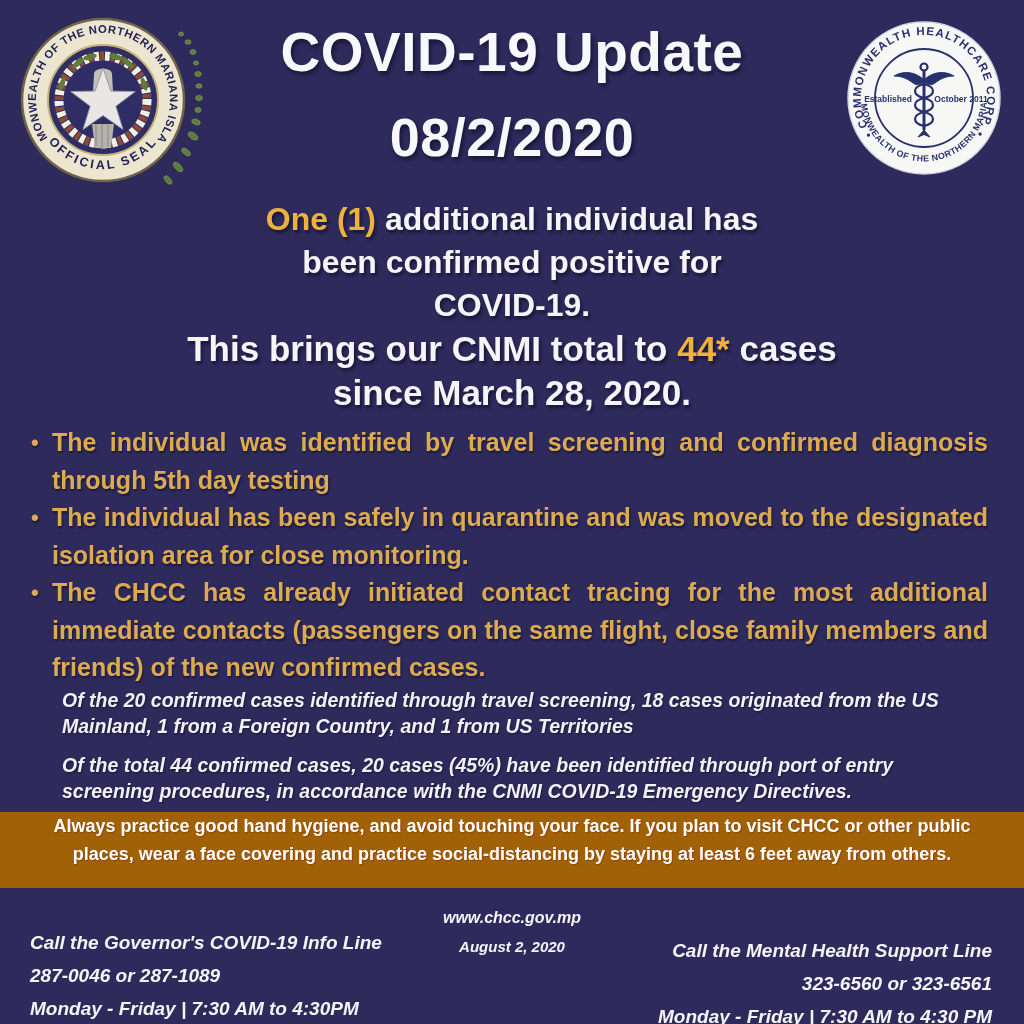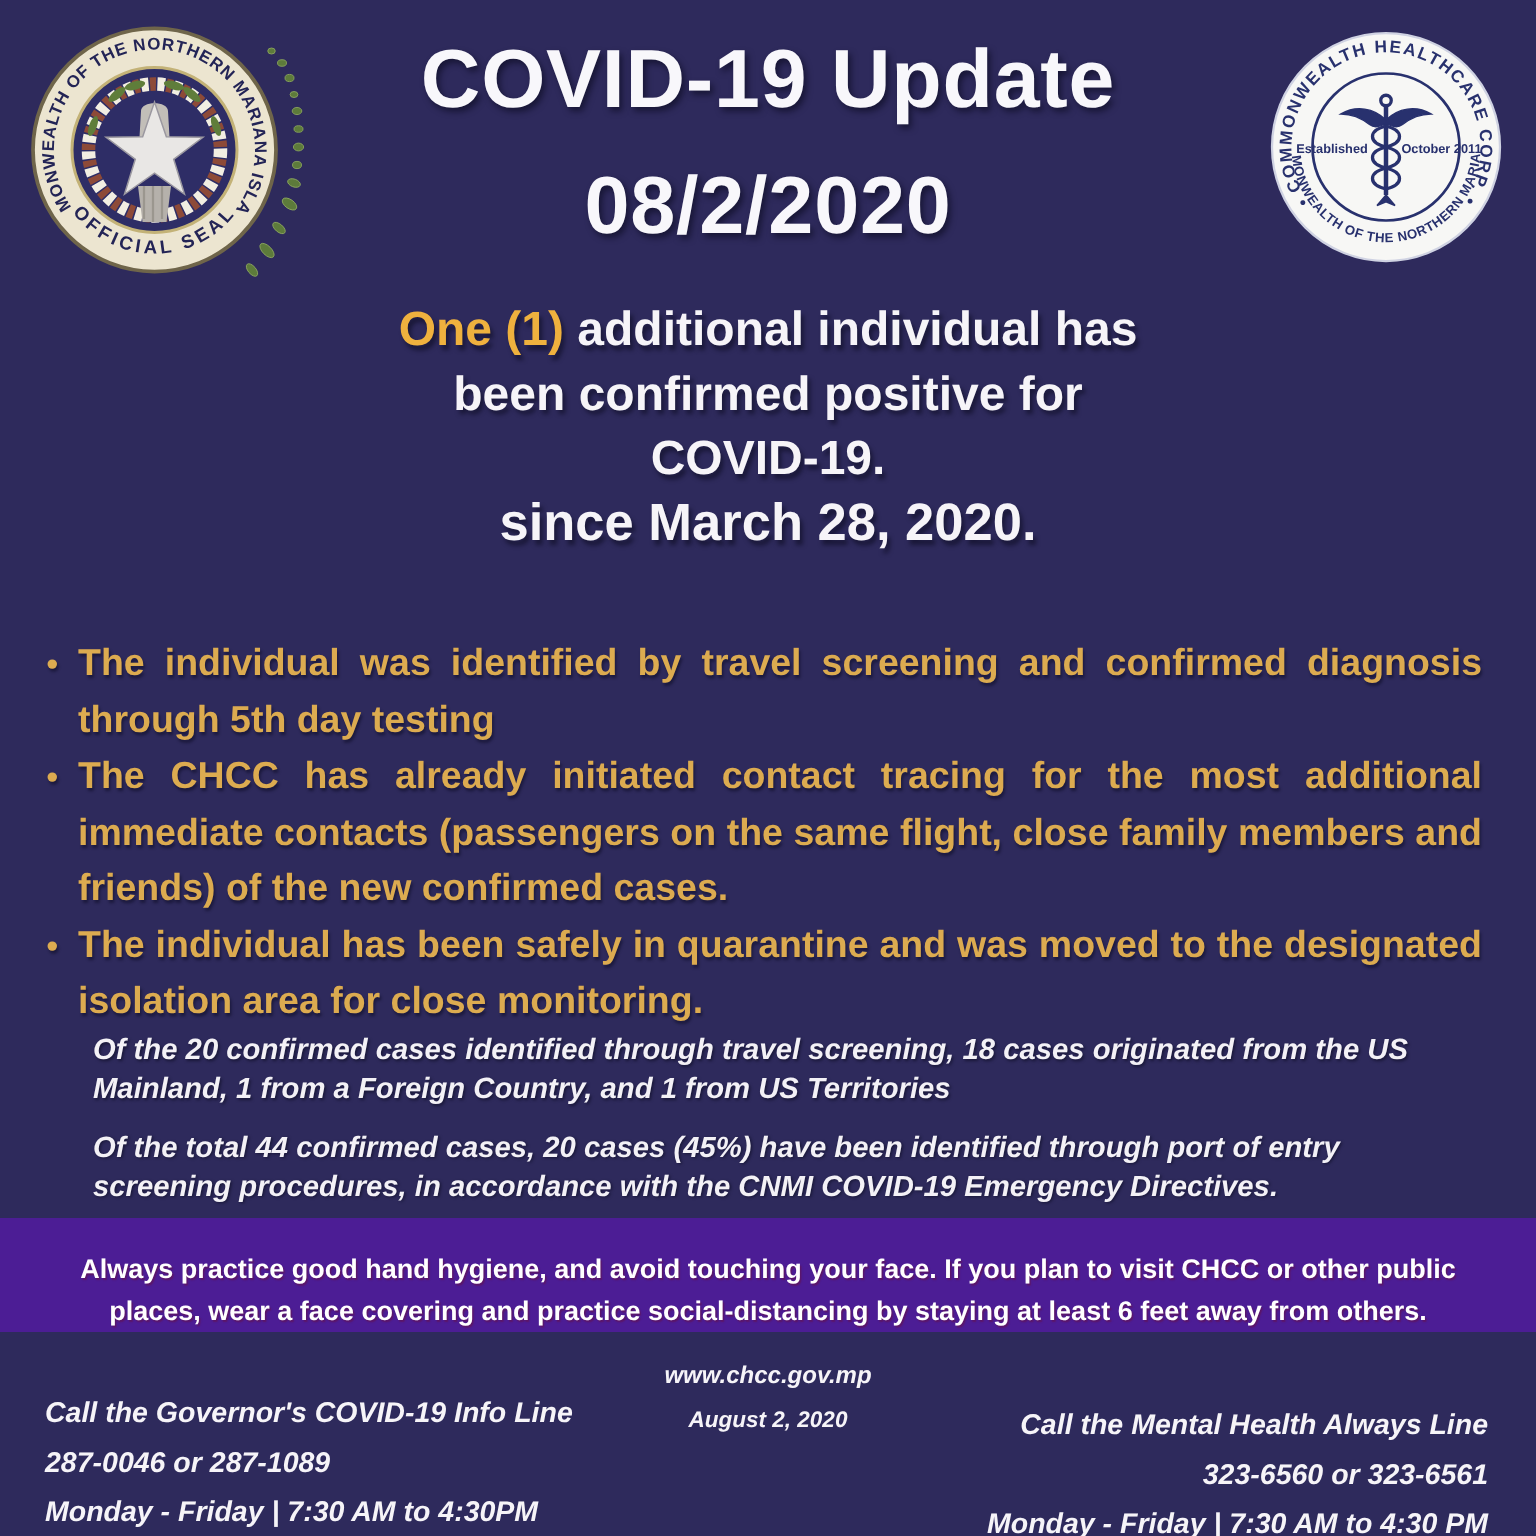"This brings our CNMI total" p.hl-lg { html: none -> <p><span>This brings our CNMI total to </span><span>44*</span><span> cases</span></p> }
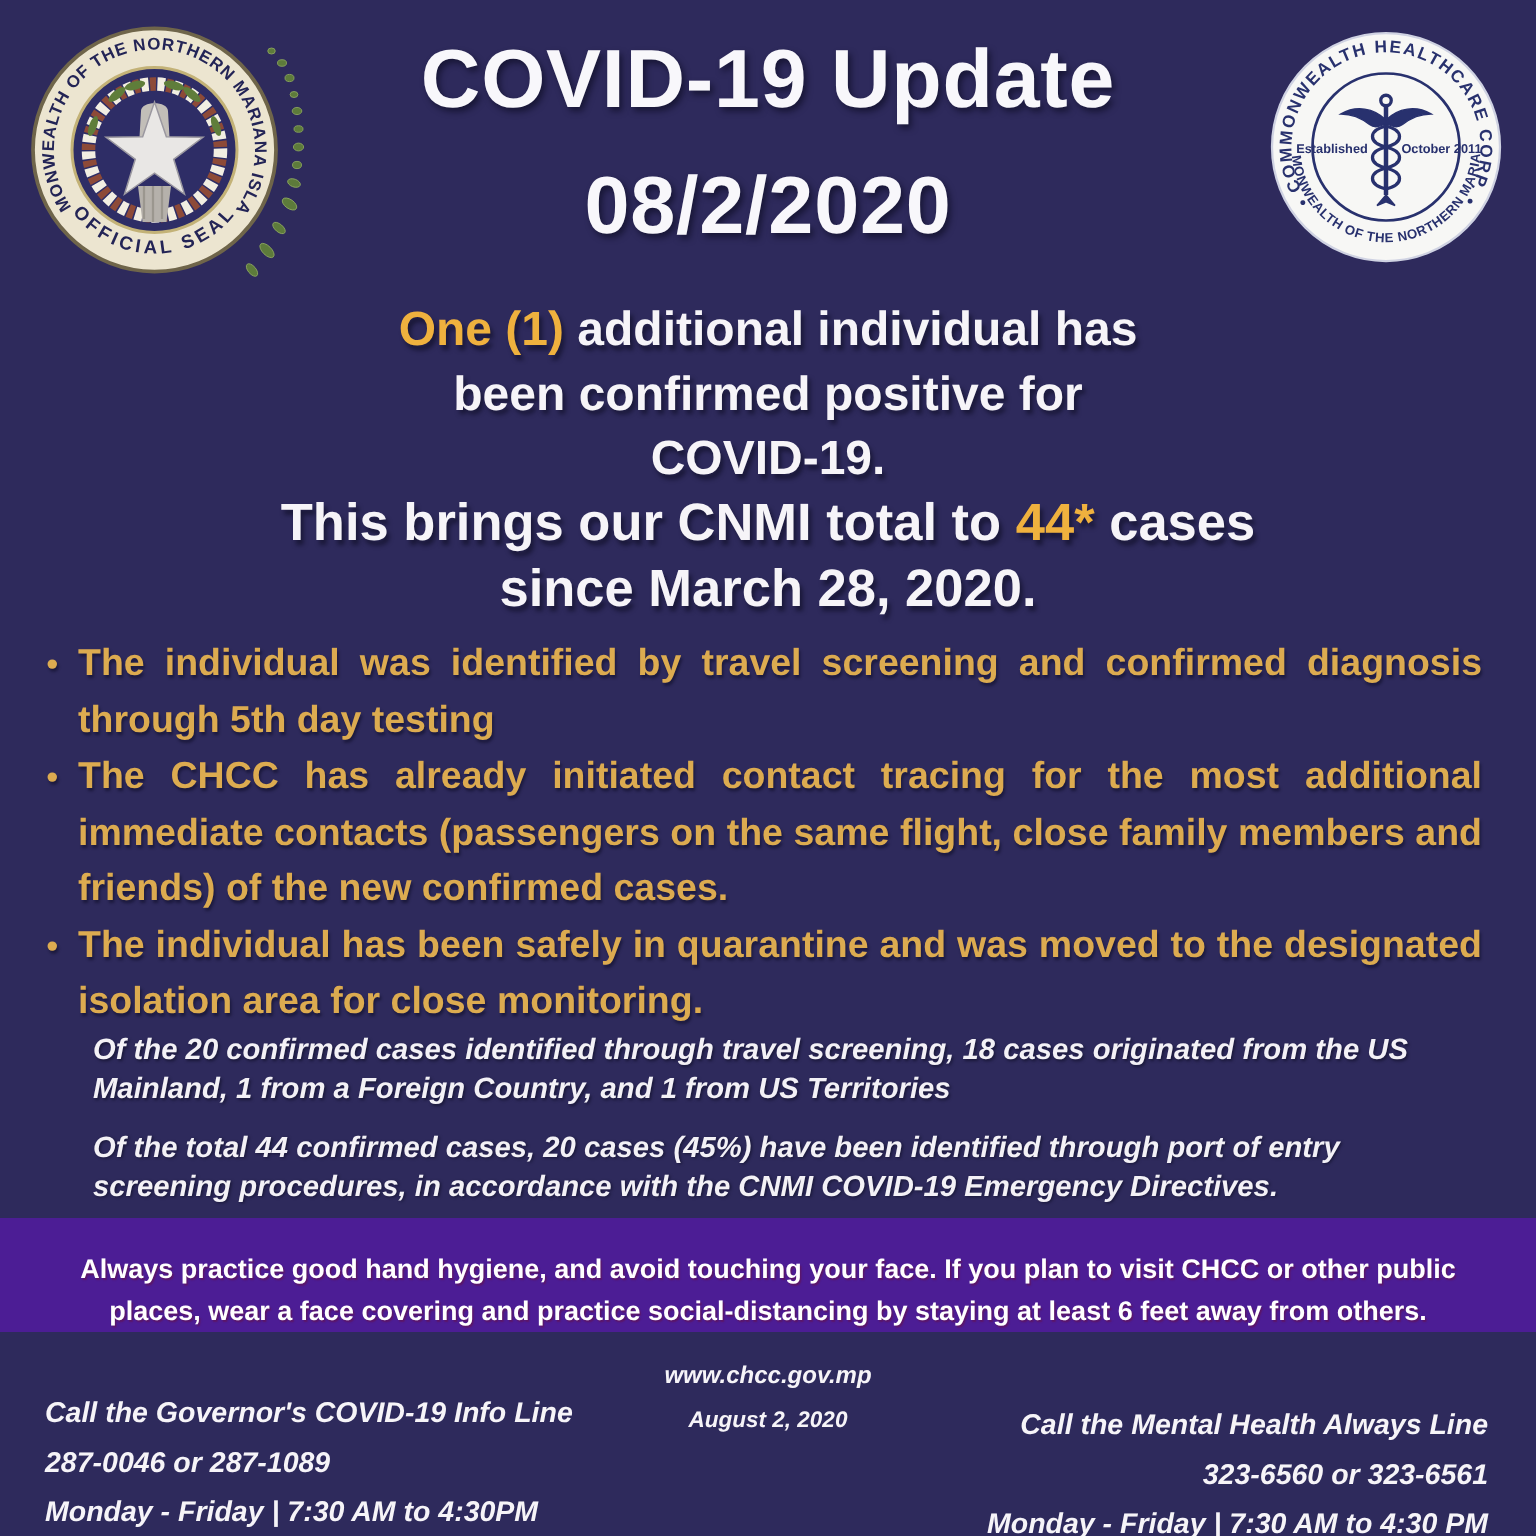"The CHCC has already initiated" li { order: before "The individual has been safely" -> after "The individual has been safely" }
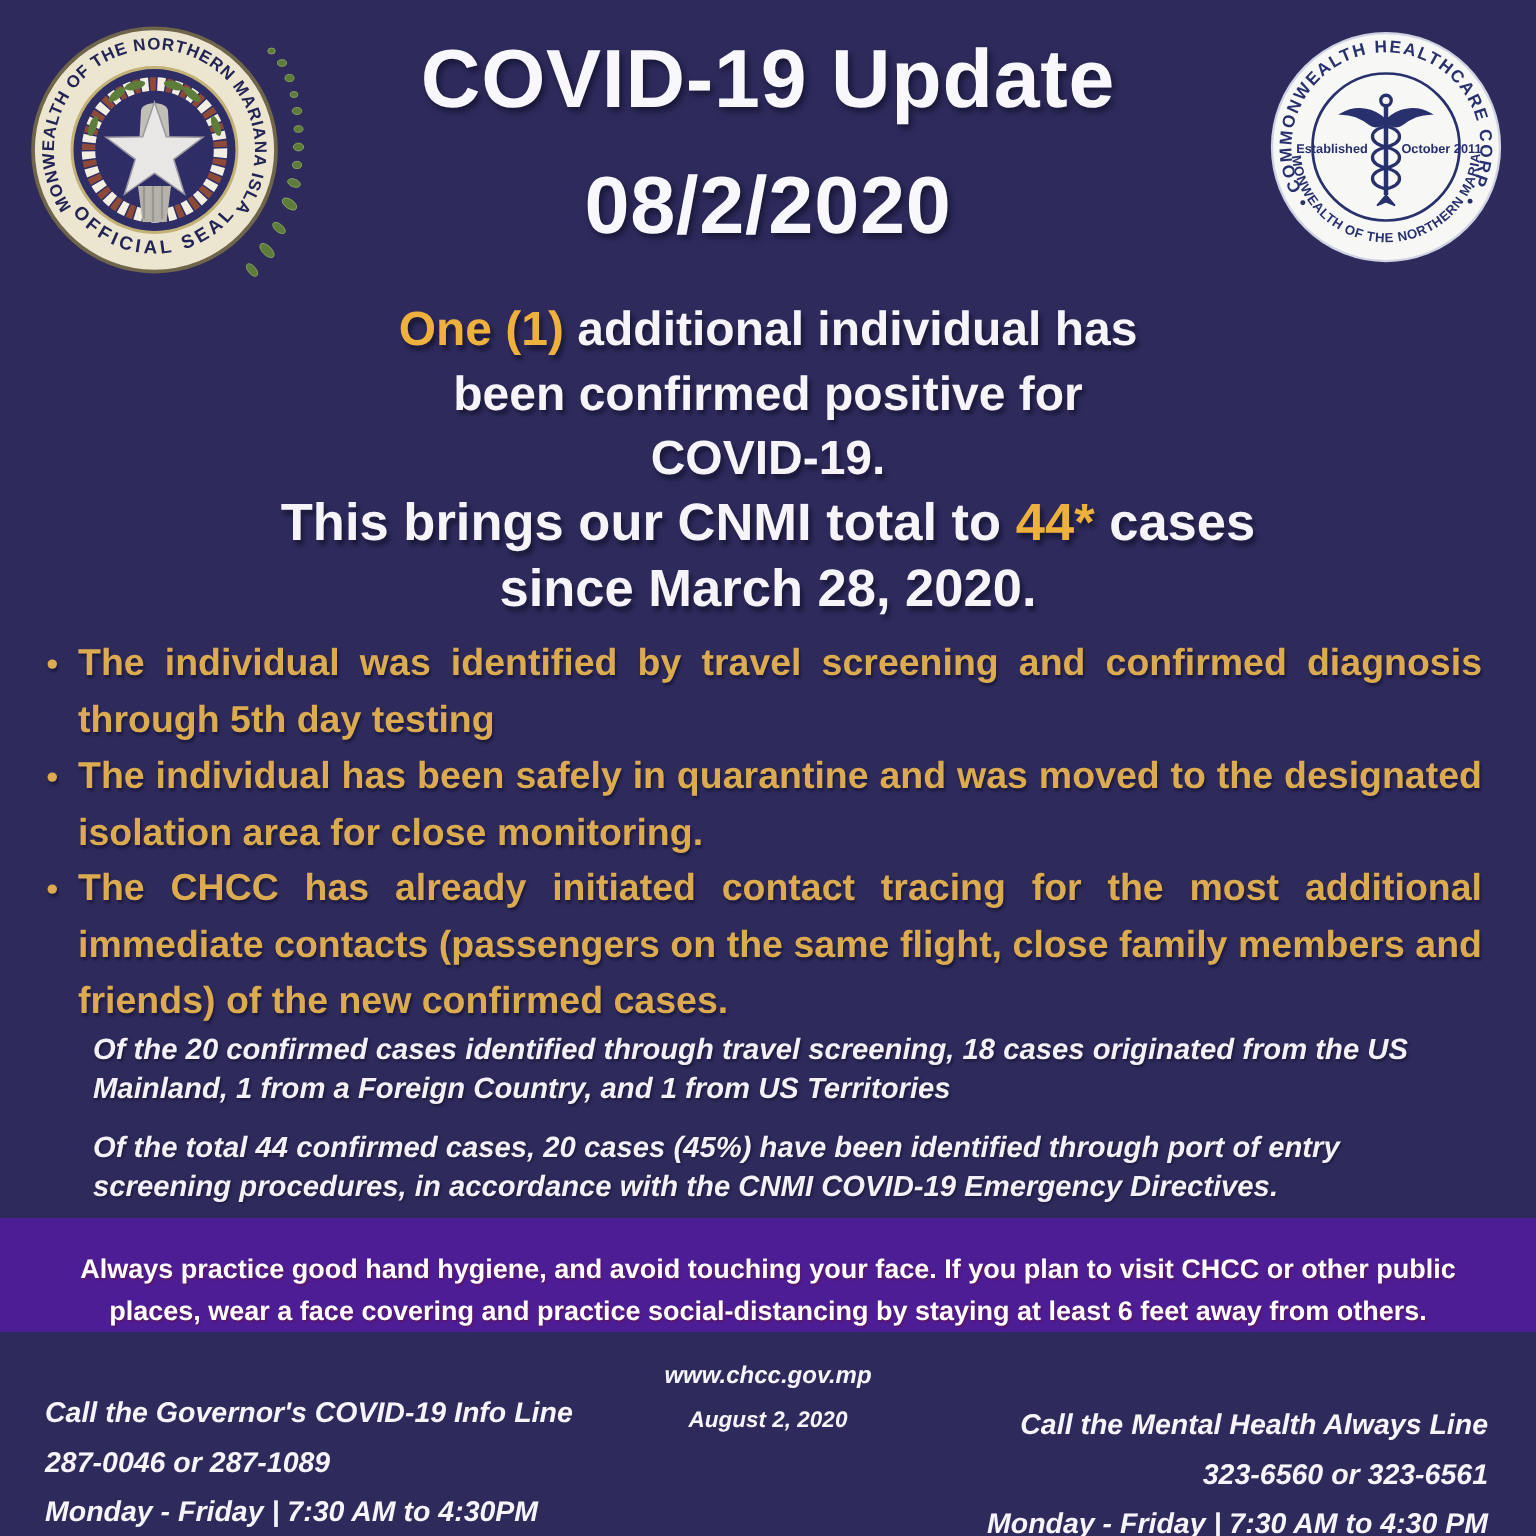"Always practice good hand hygiene," .banner { align-items: flex-end -> flex-start; background: #4c1d95 -> #a16207 }
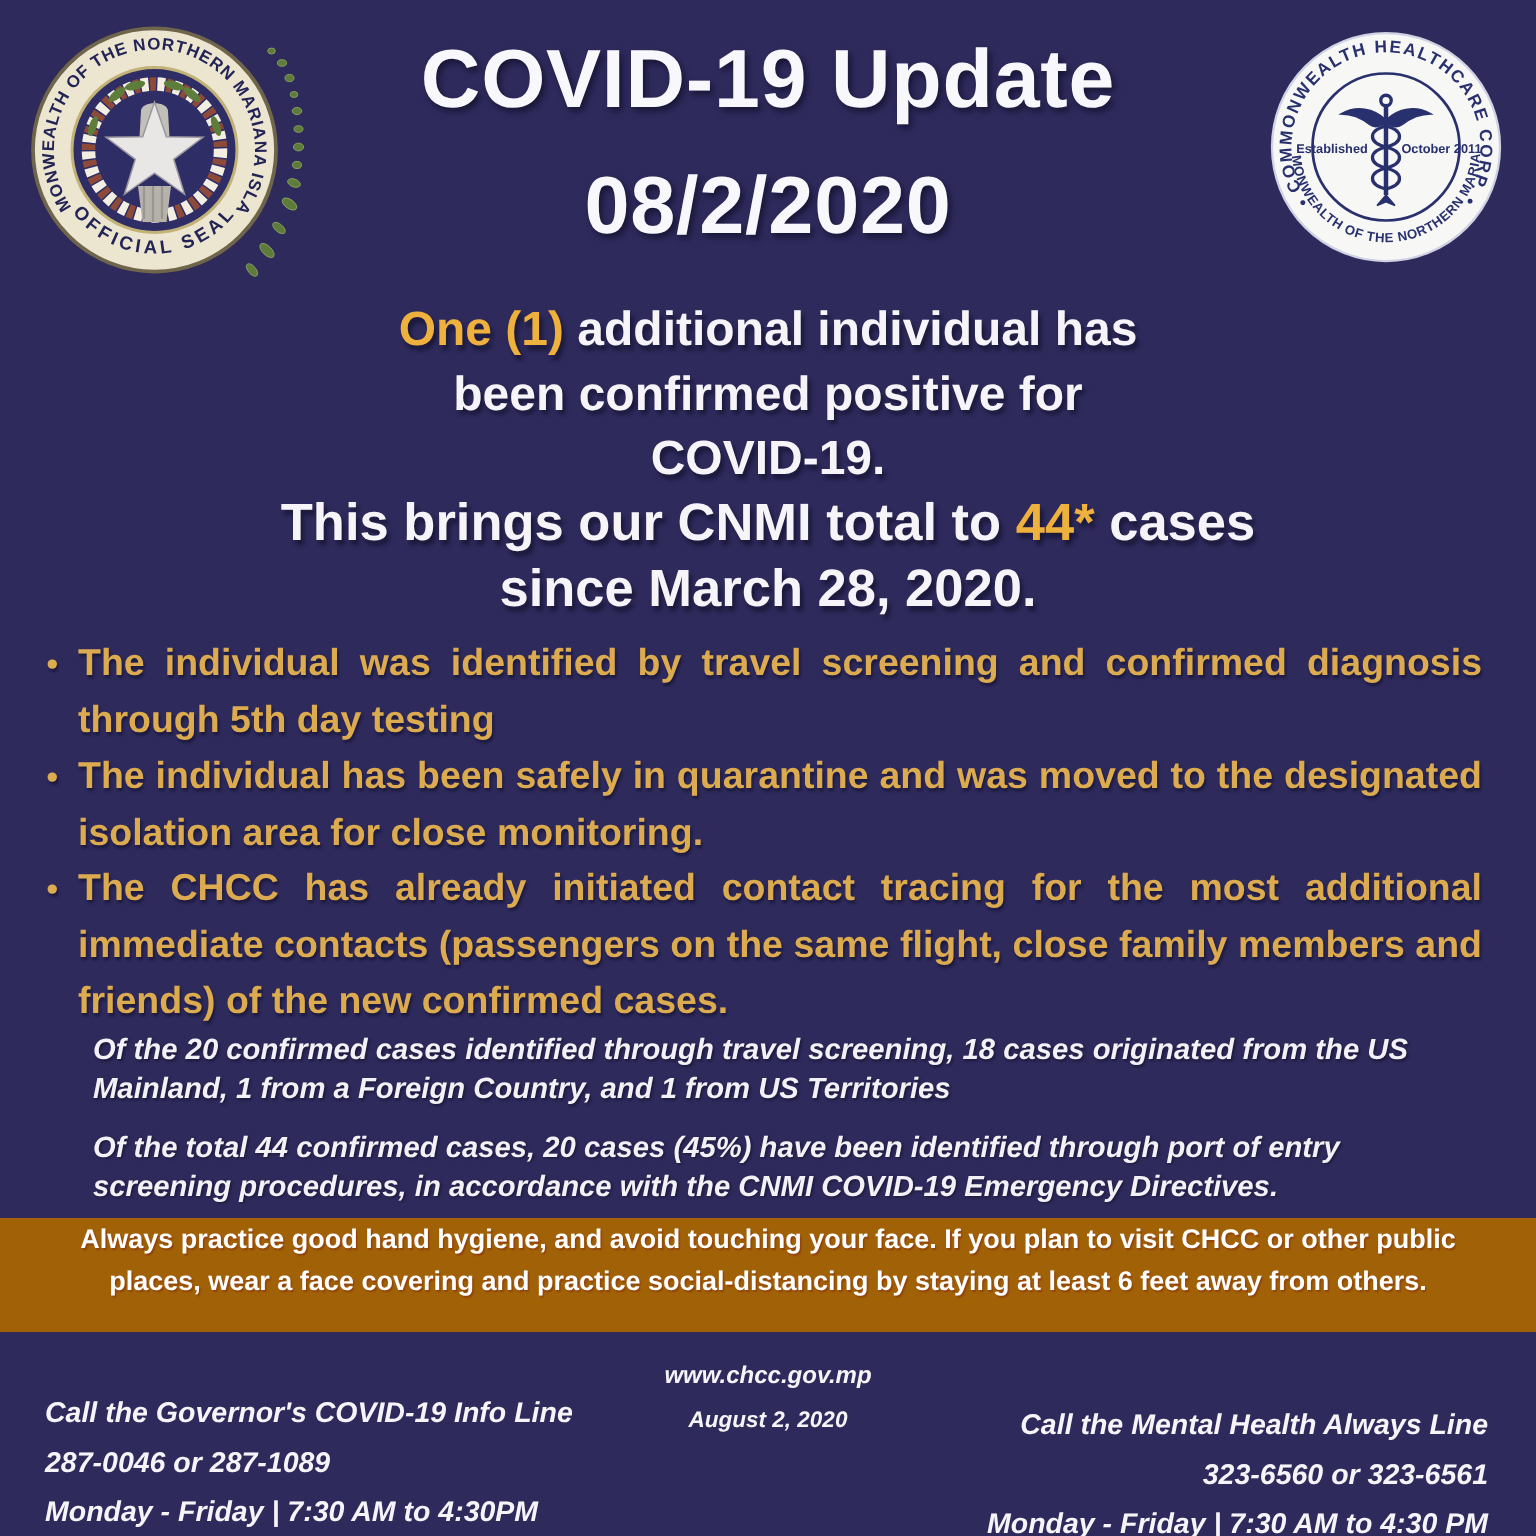"Call the Mental Health Always" div { text: Always -> Support }
